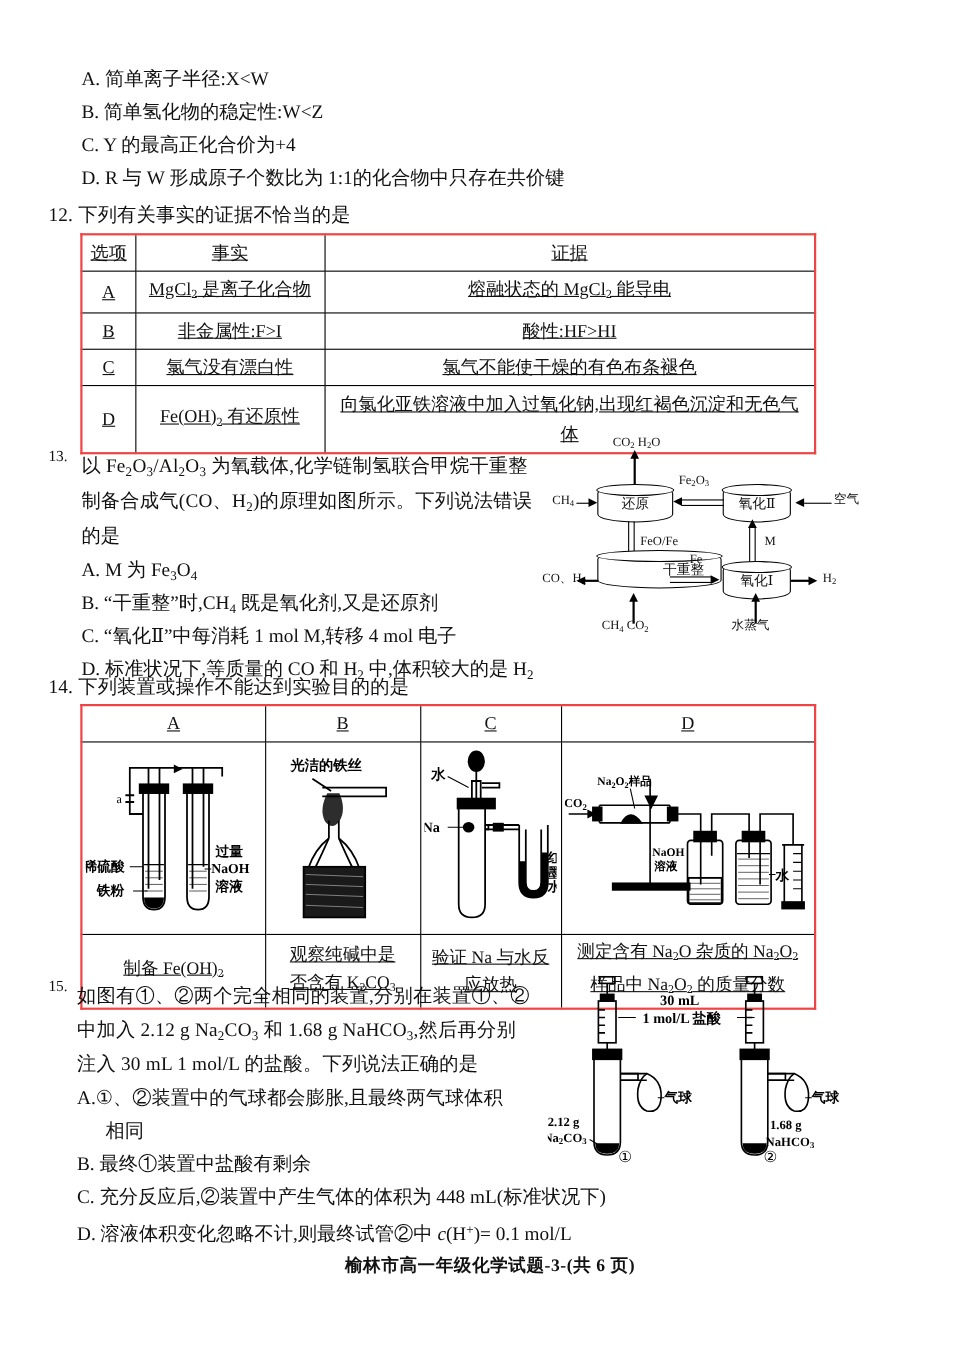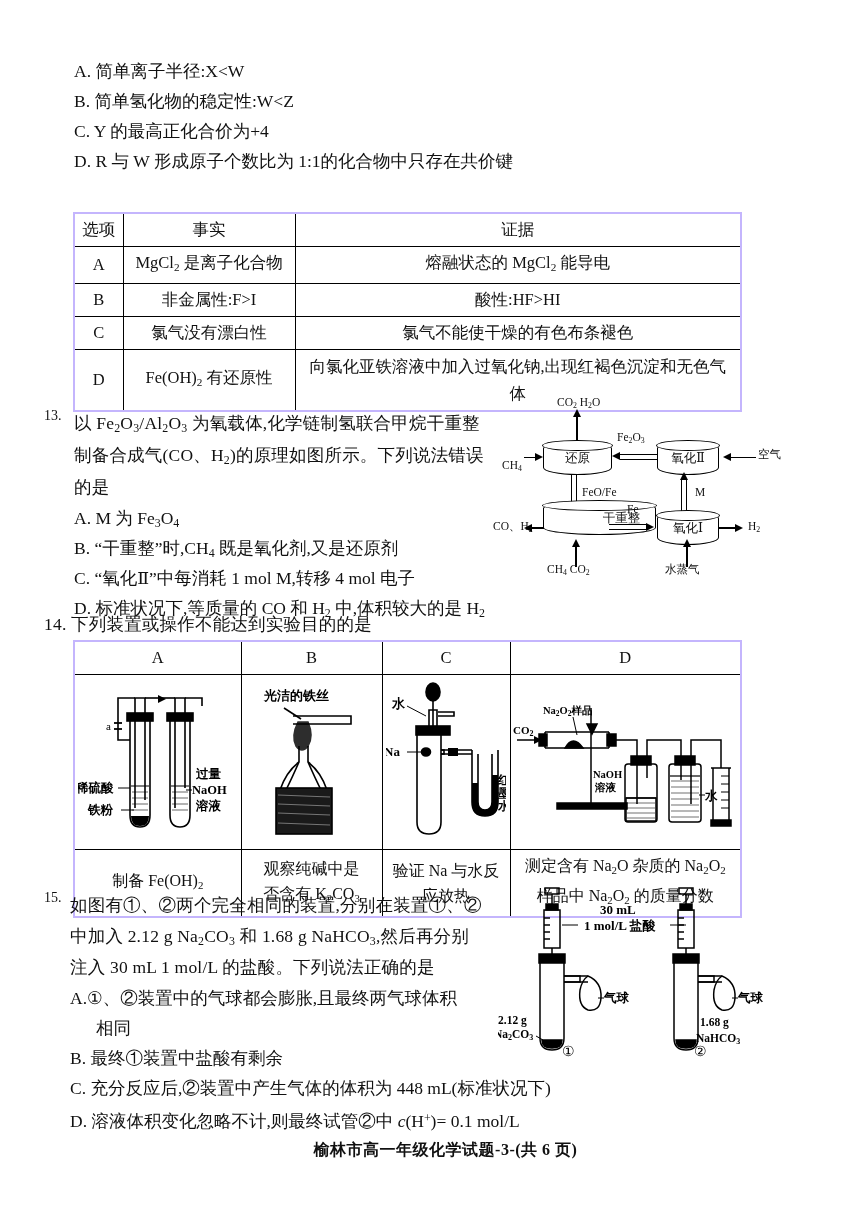"12. 下列有关事实的证据不恰当的是" div.q { html: none -> <div> <span>12.</span> <span>下列有关事实的证据不恰当的是</span> </div> }
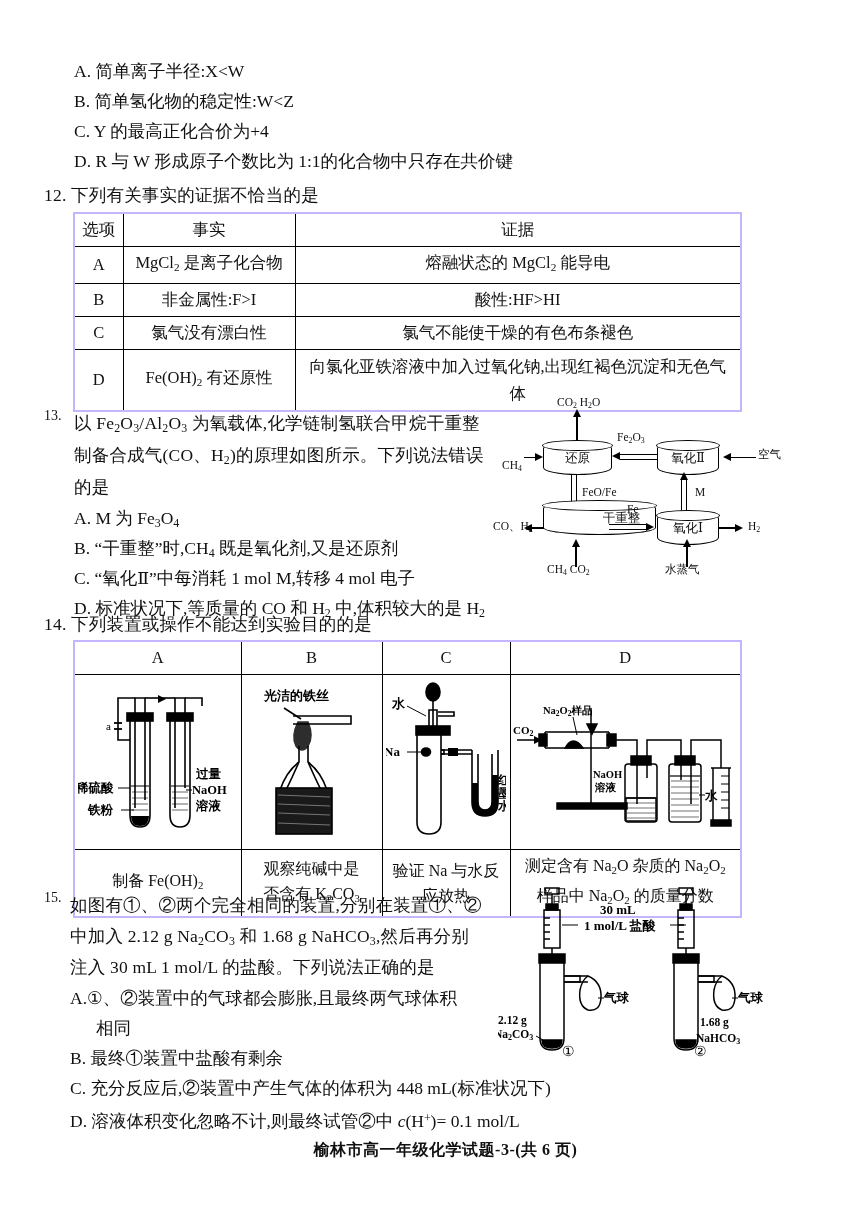"选项" table.exam { border: 2px solid #c4b5fd -> 2px solid #ef4444; text-decoration: none -> underline }
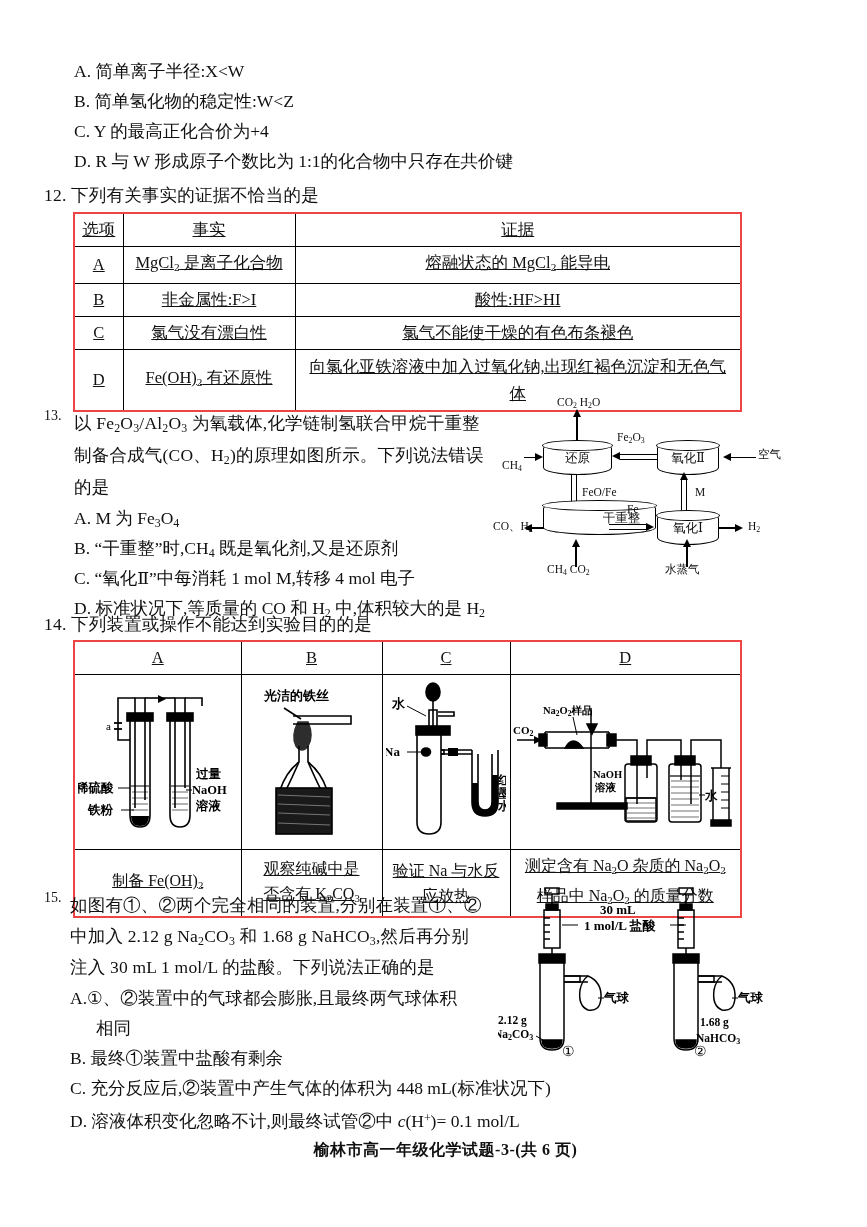"CH4" div.fl-lbl { top: 63px -> 53px }
